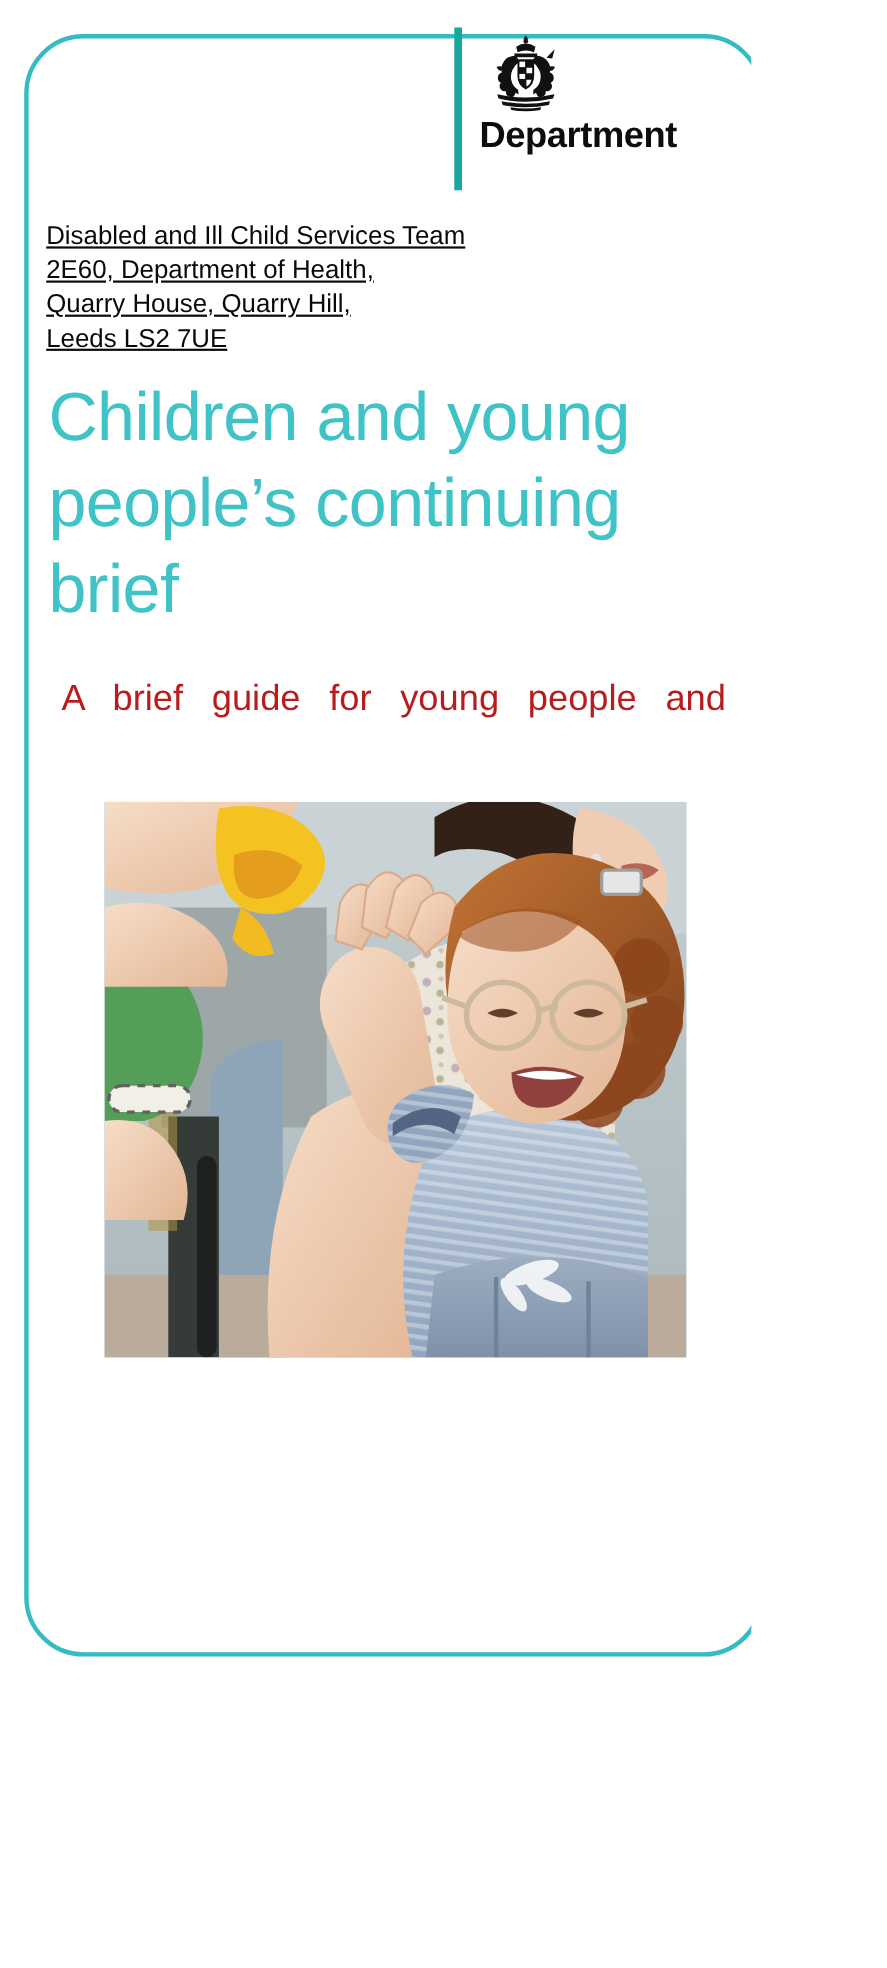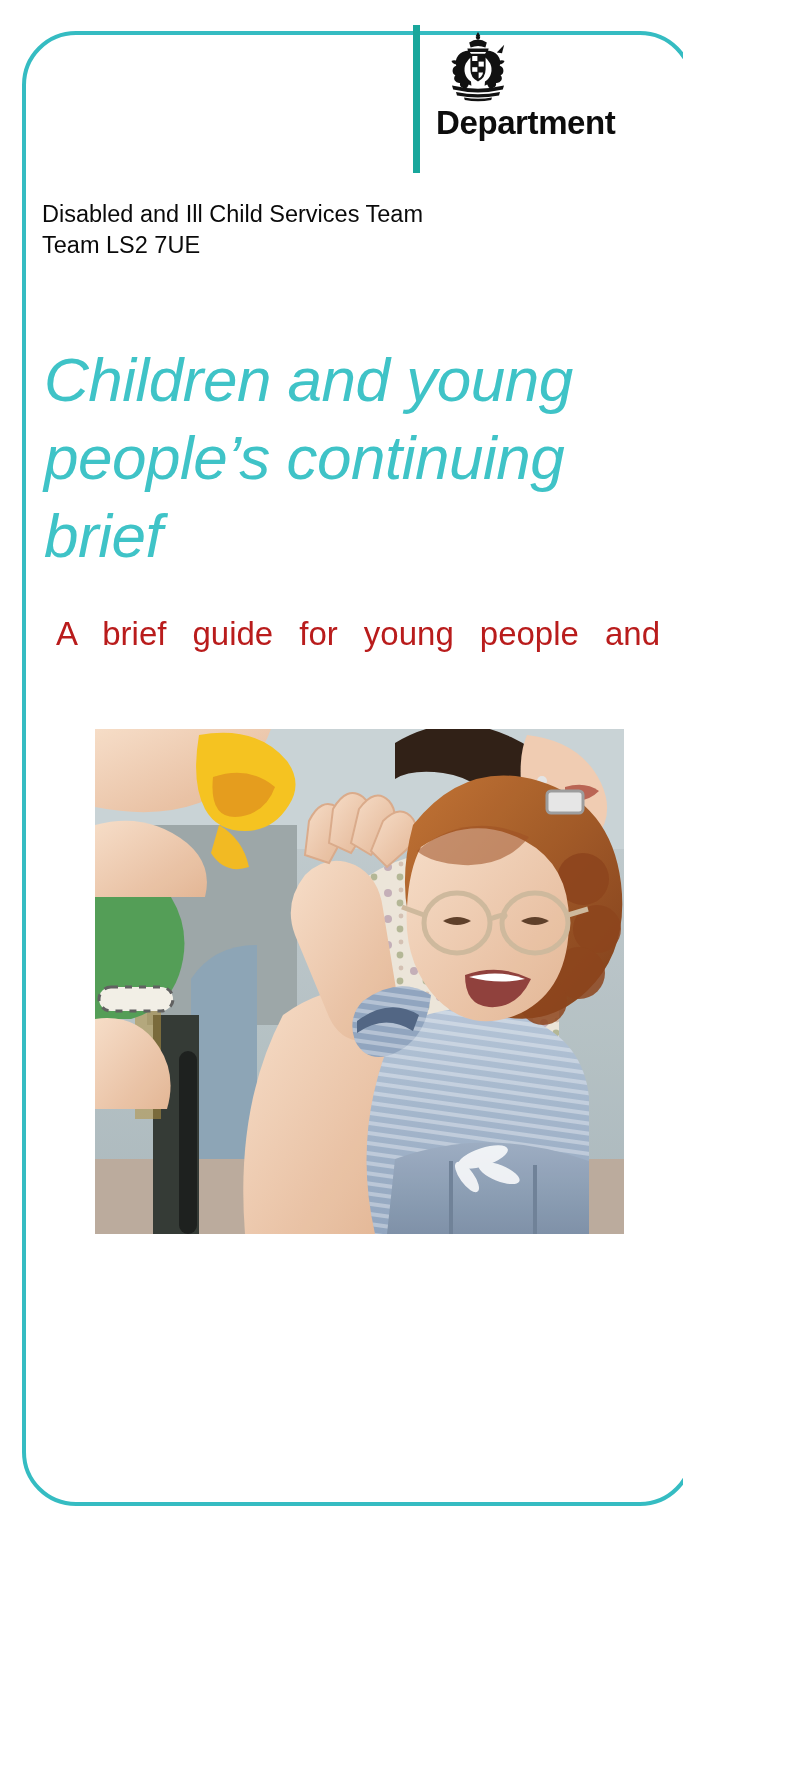"Disabled and Ill Child Services" .address div { text-decoration: none -> underline }
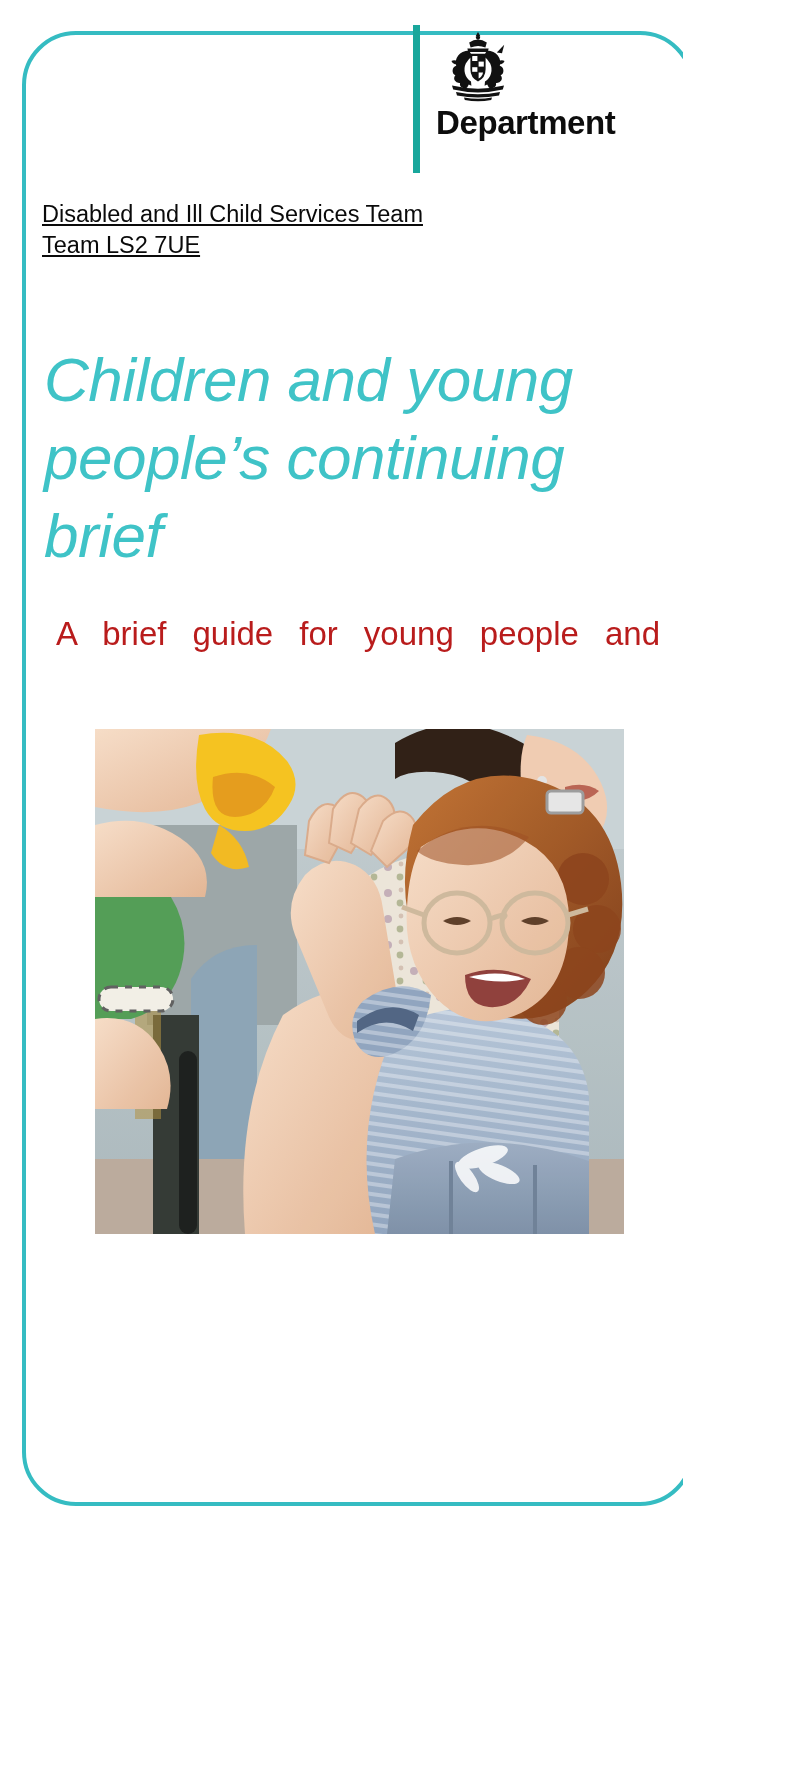"2E60, Department of Health," div { html: none -> <div>2E60, Department of Health,</div> }
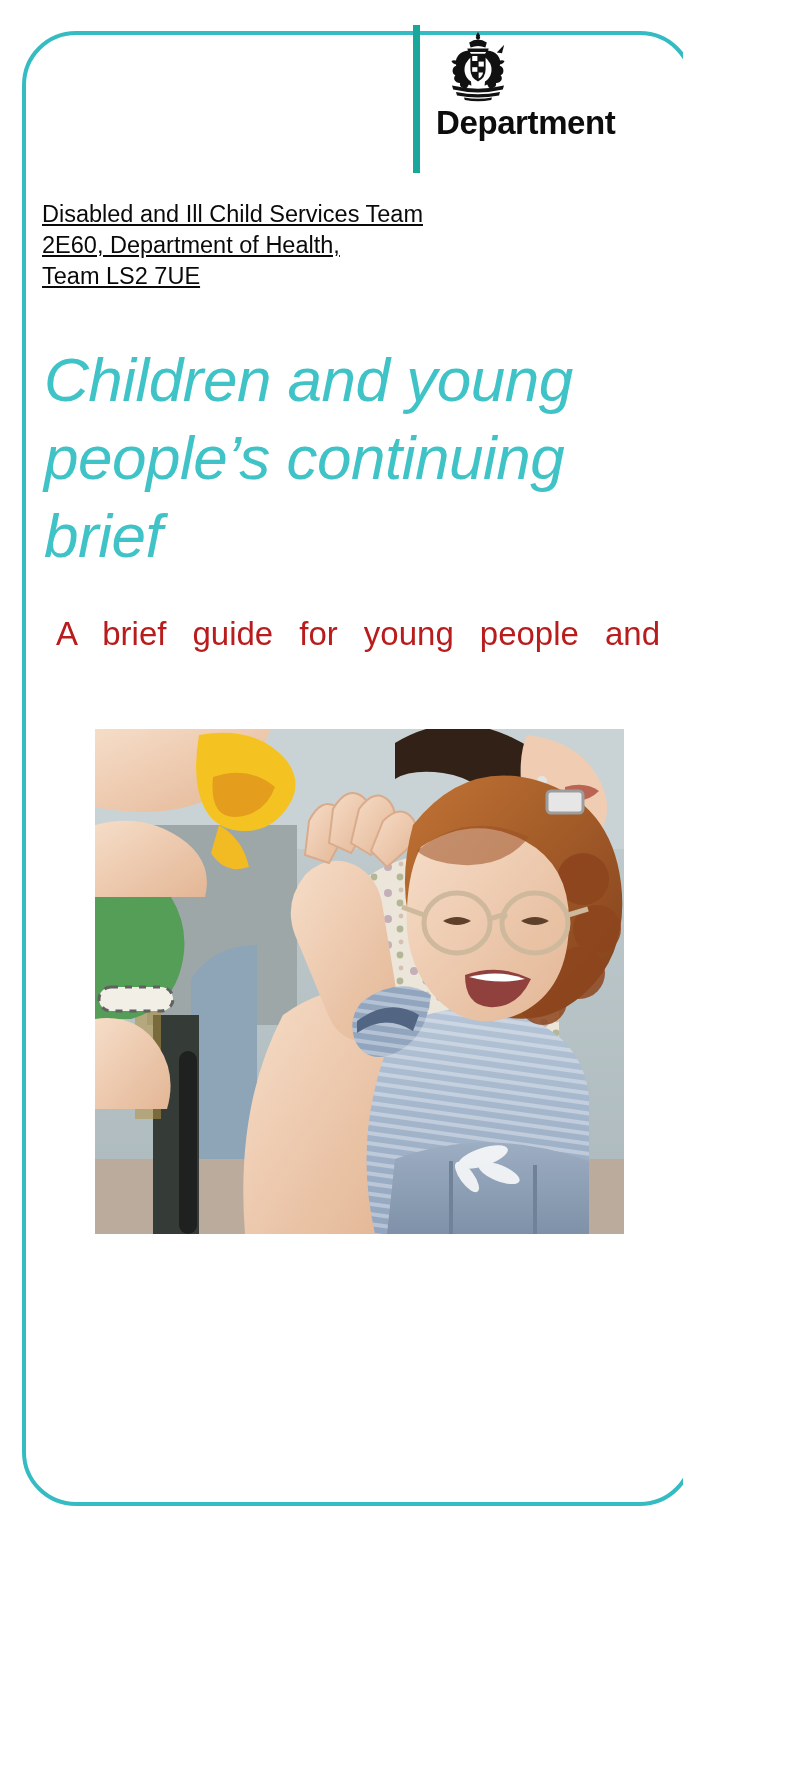"Quarry House, Quarry Hill," div { html: none -> <div>Quarry House, Quarry Hill,</div> }
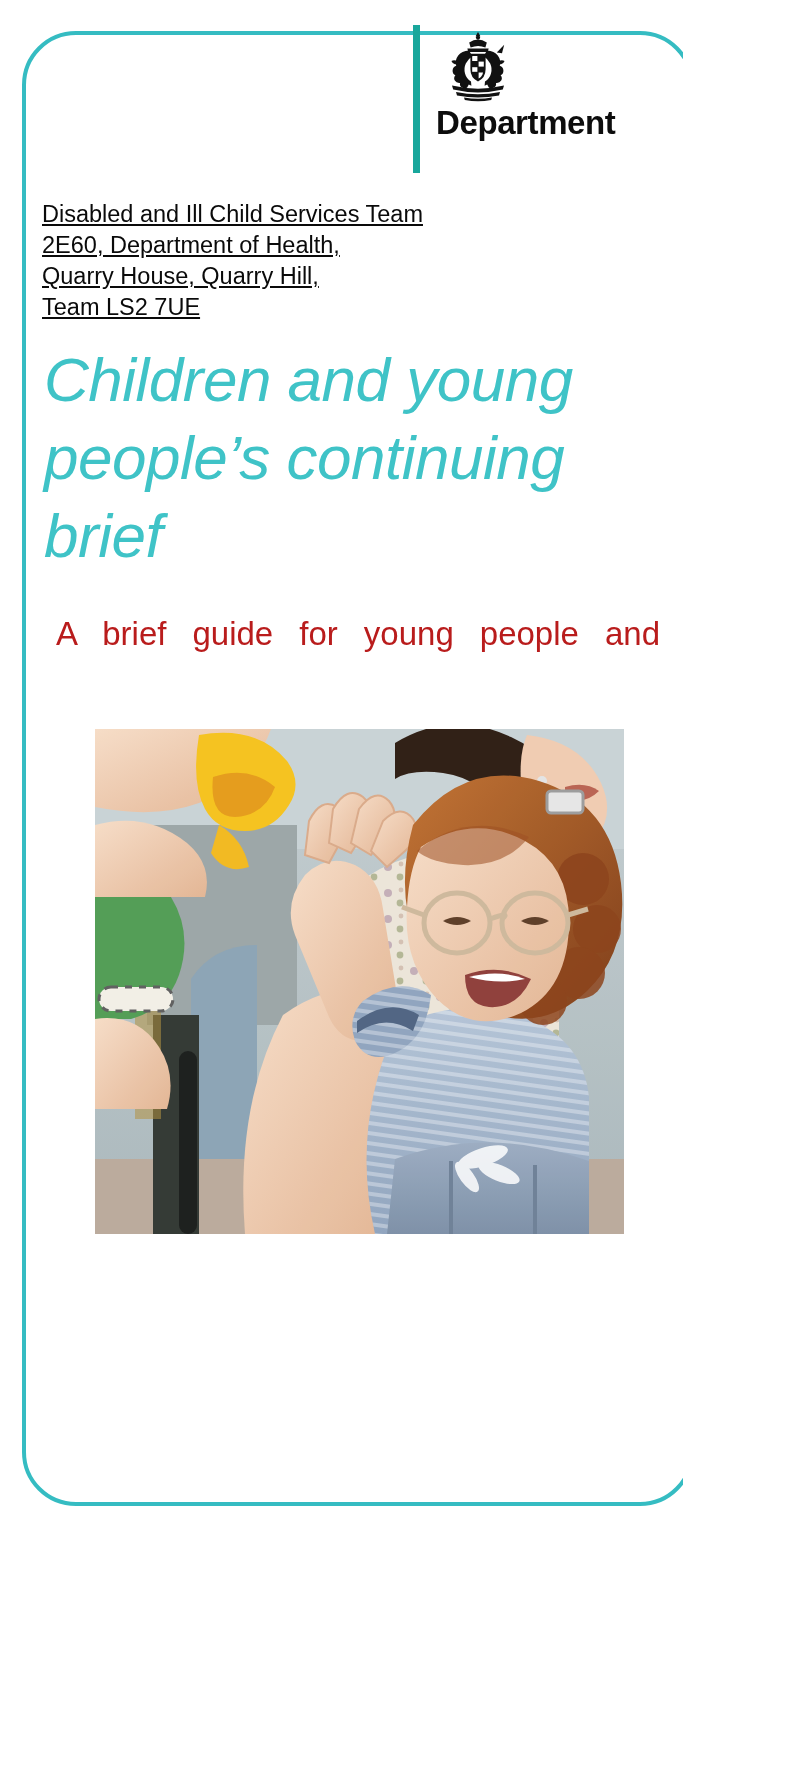"Team LS2 7UE" div { text: Team -> Leeds }
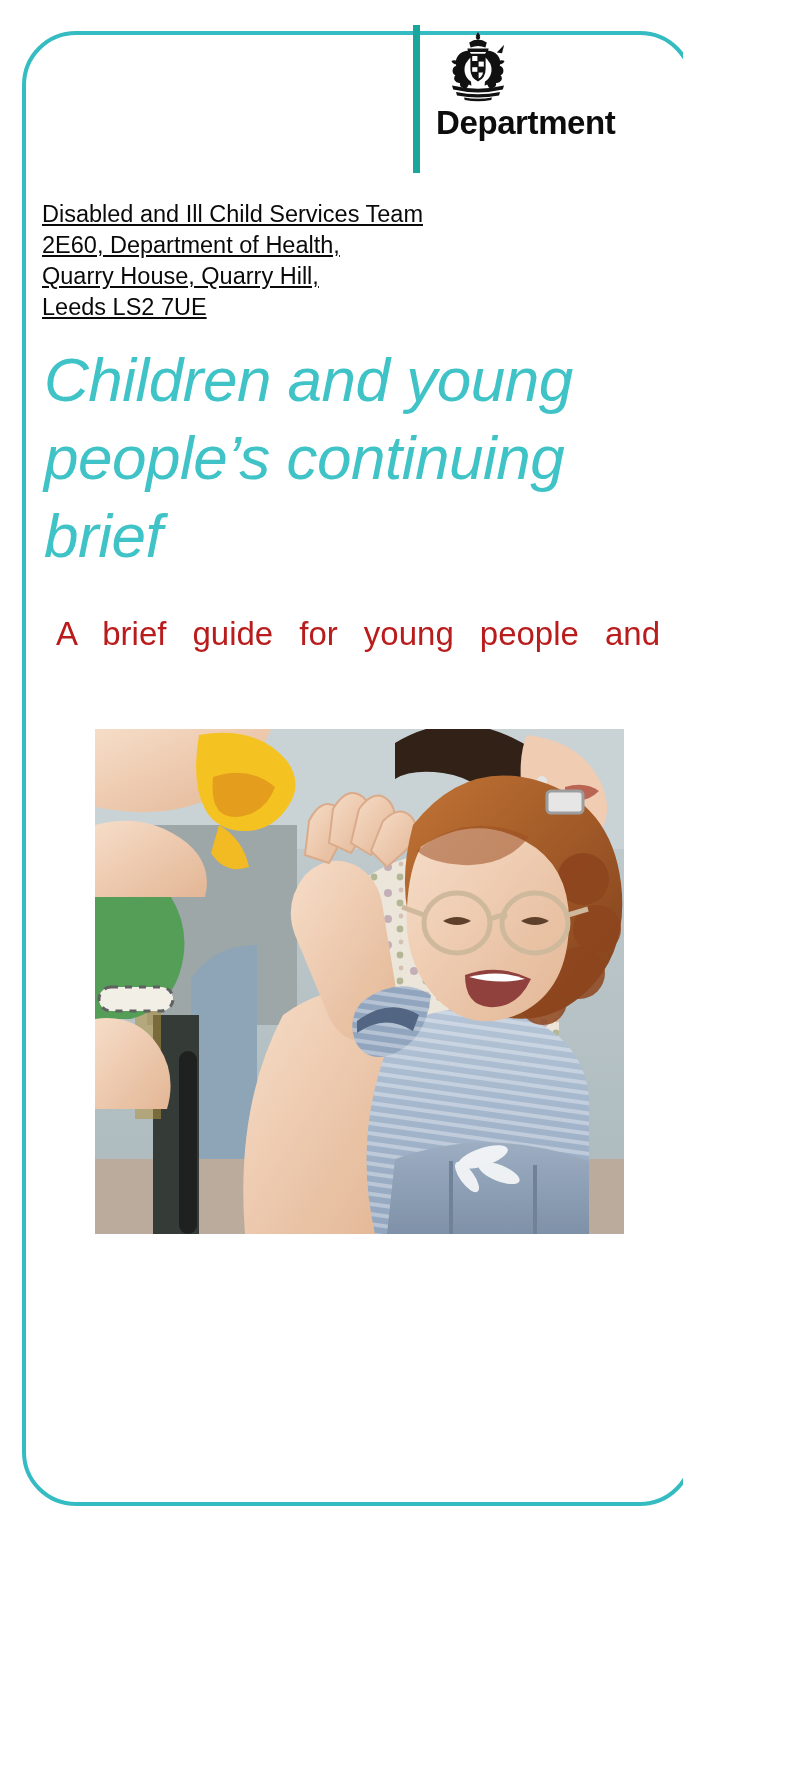"Children and young" .title { font-style: italic -> none }
